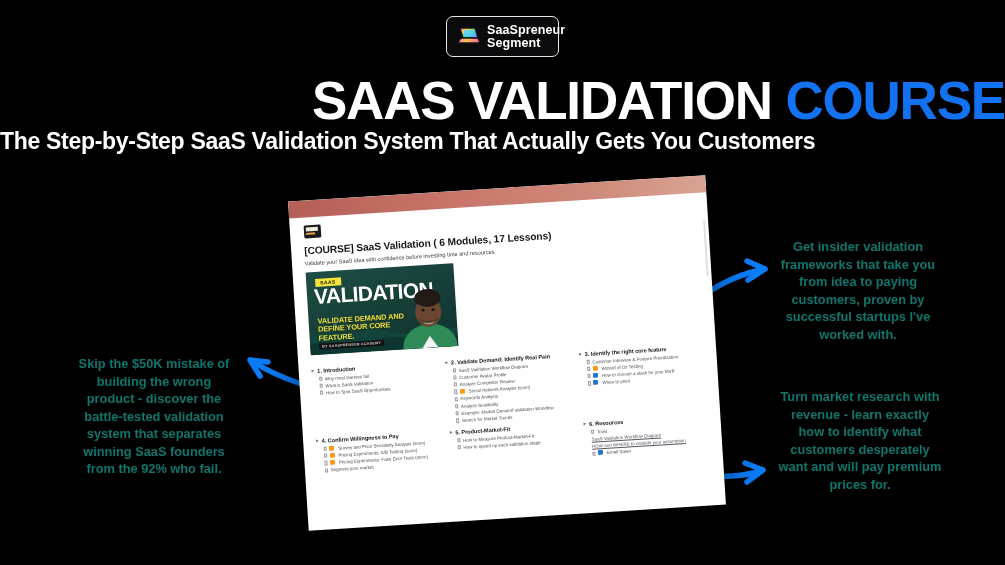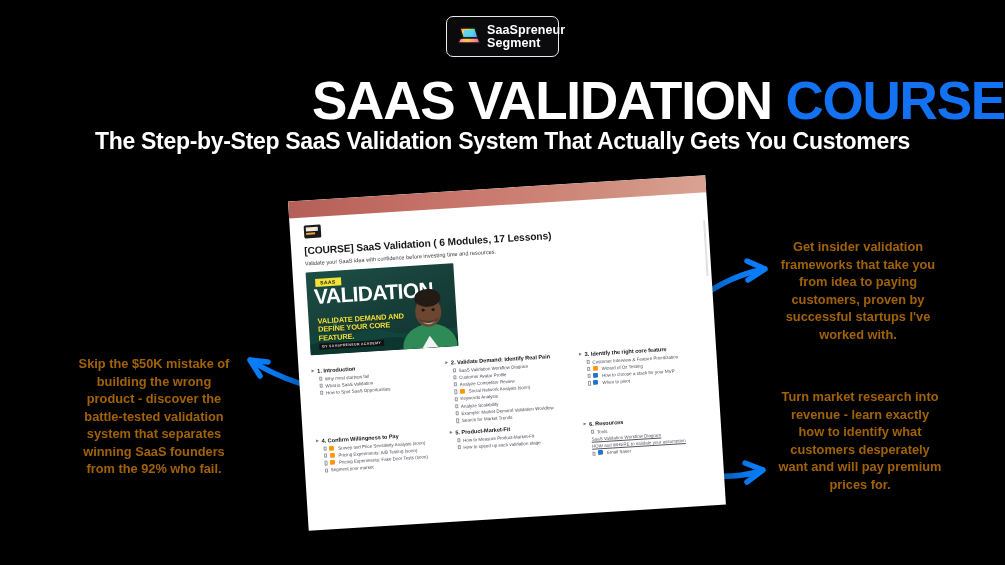"The Step-by-Step SaaS Validation System" .subheadline { text-align: center -> left }
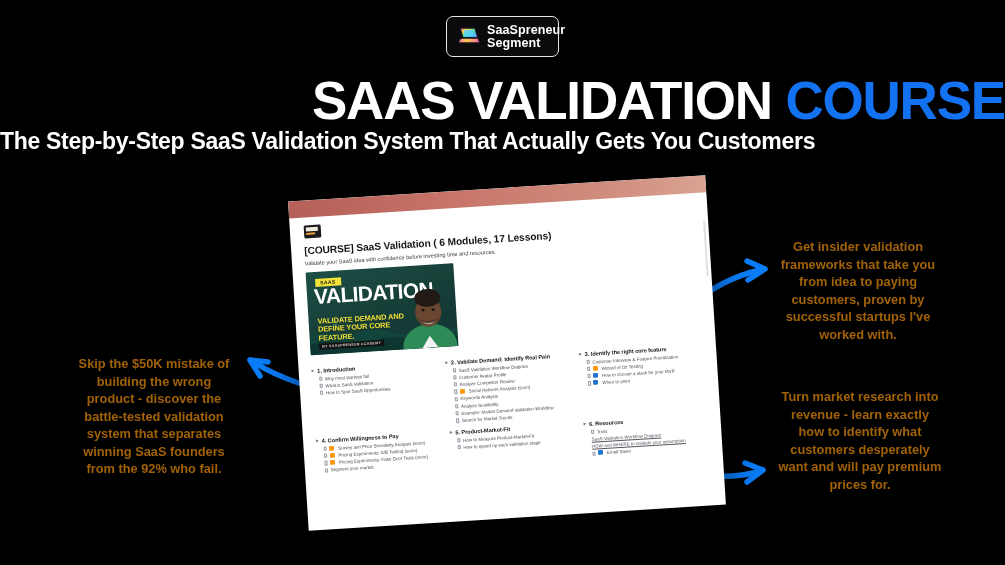"Get insider validation frameworks that" .callout { color: #a16207 -> #0f766e }
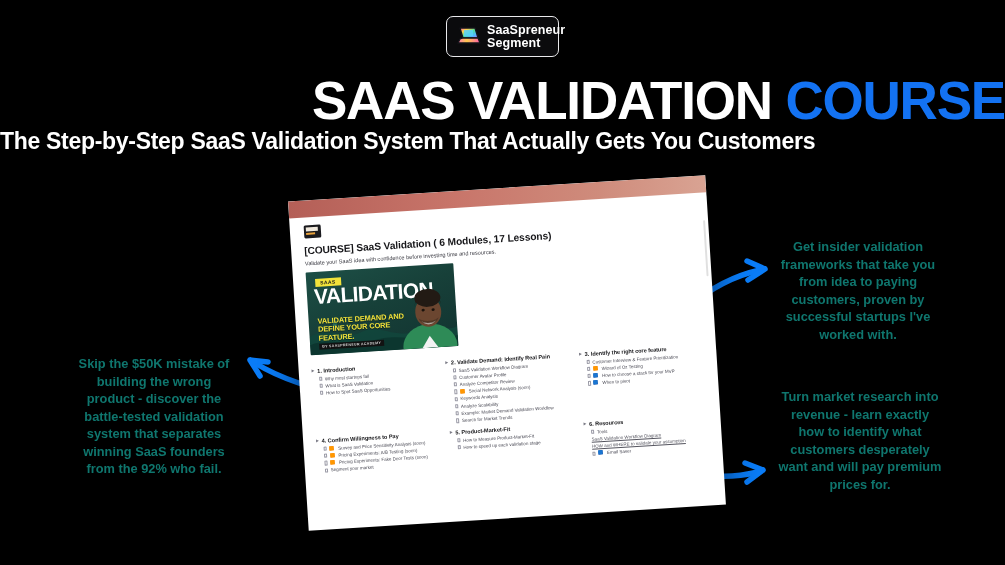"Turn market research into revenue" div.callout { text: into -> with }
